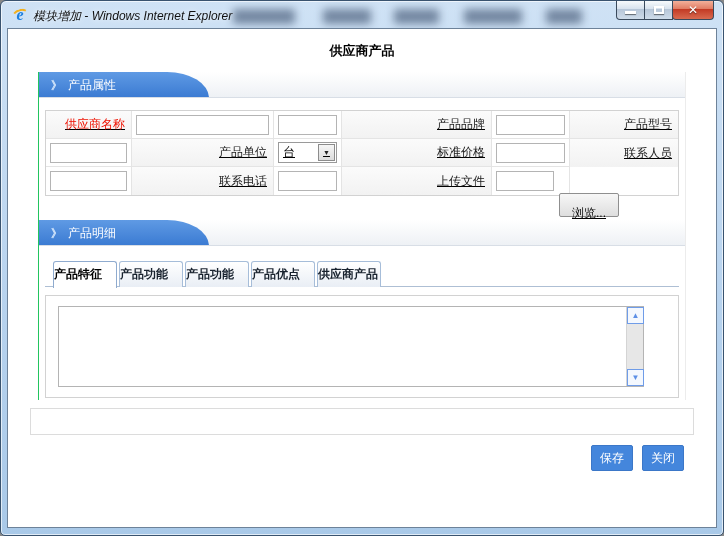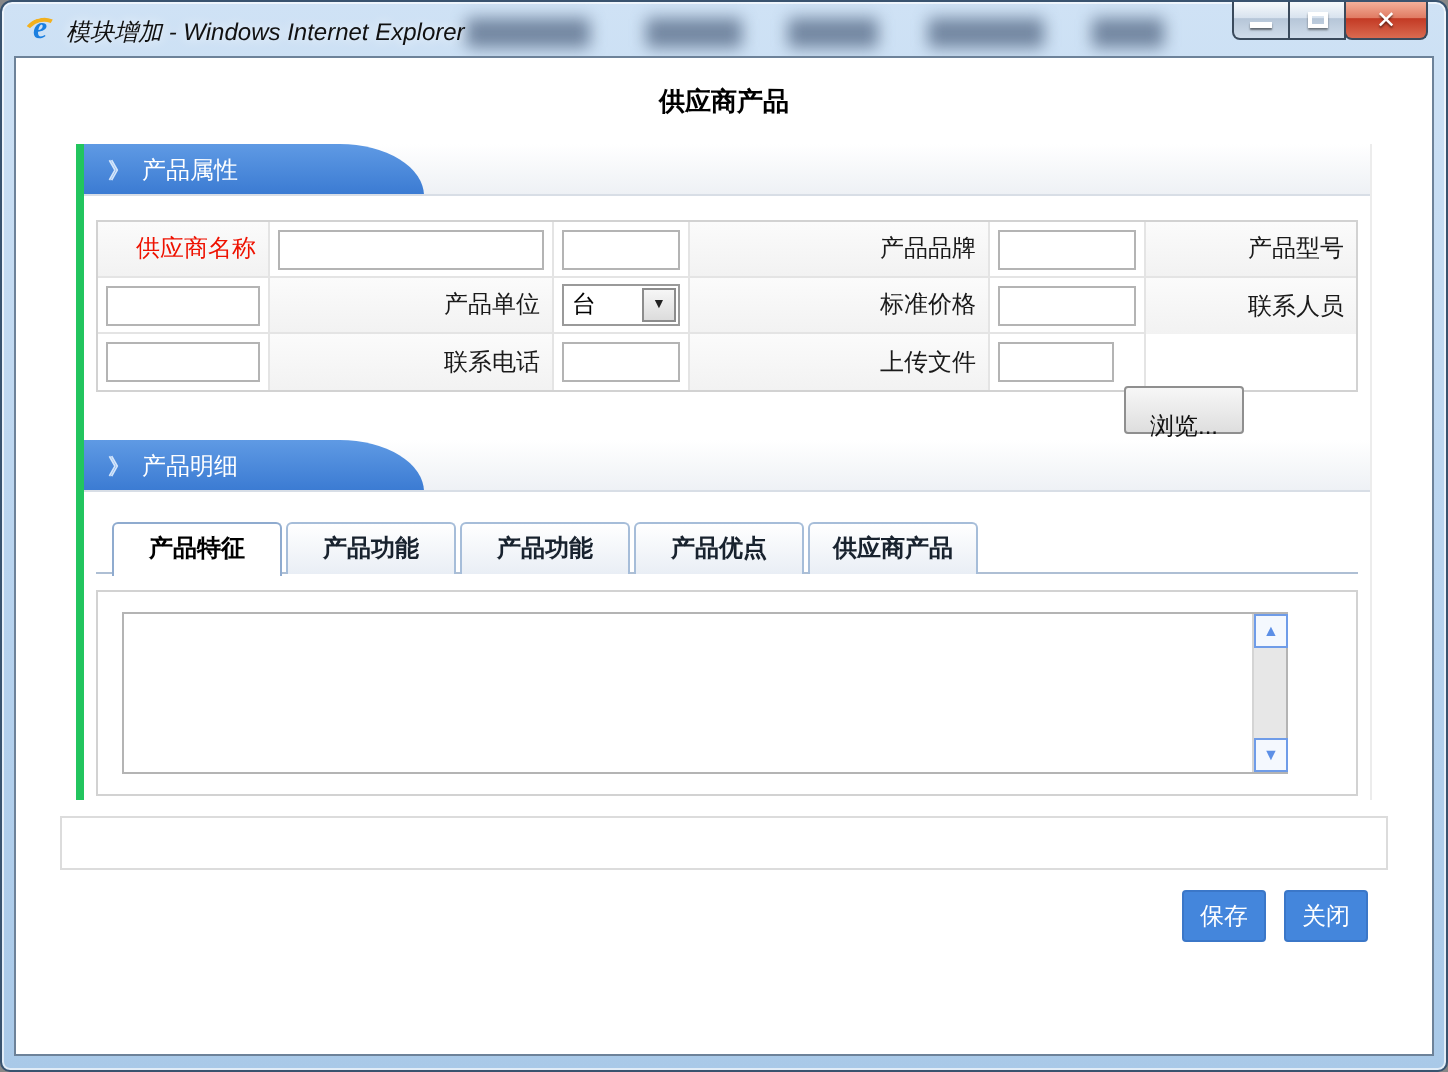"》 产品属性" .main-panel { border-left: 4px solid #22c55e -> 1px solid #22c55e }
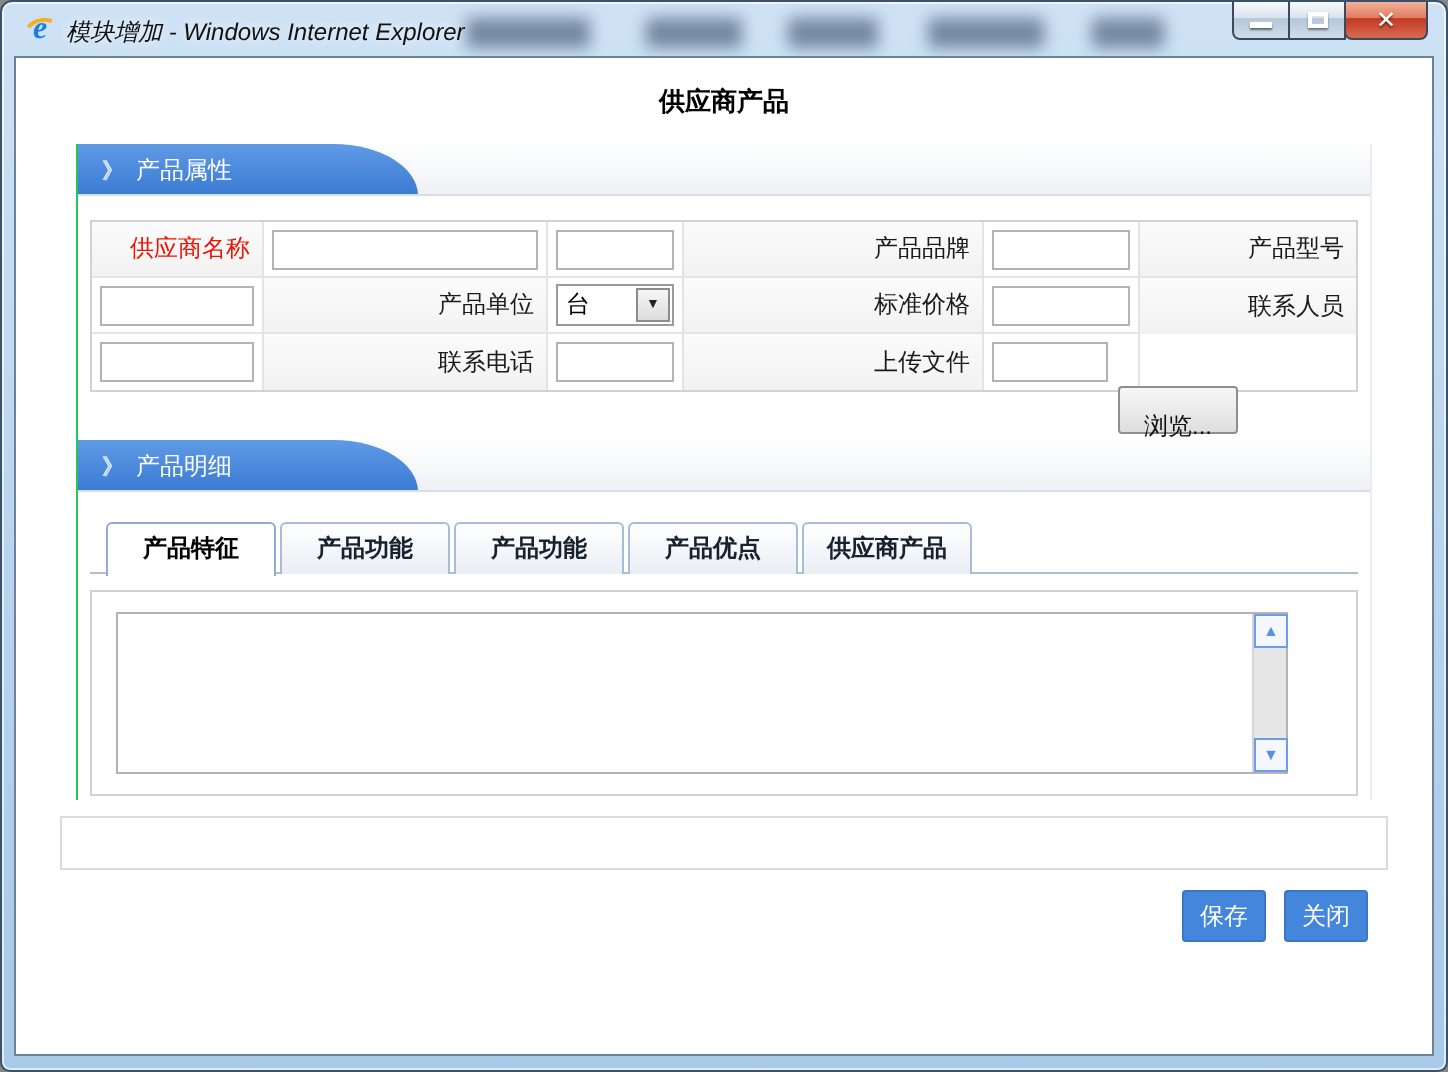"供应商名称" .form-box { text-decoration: none -> underline }
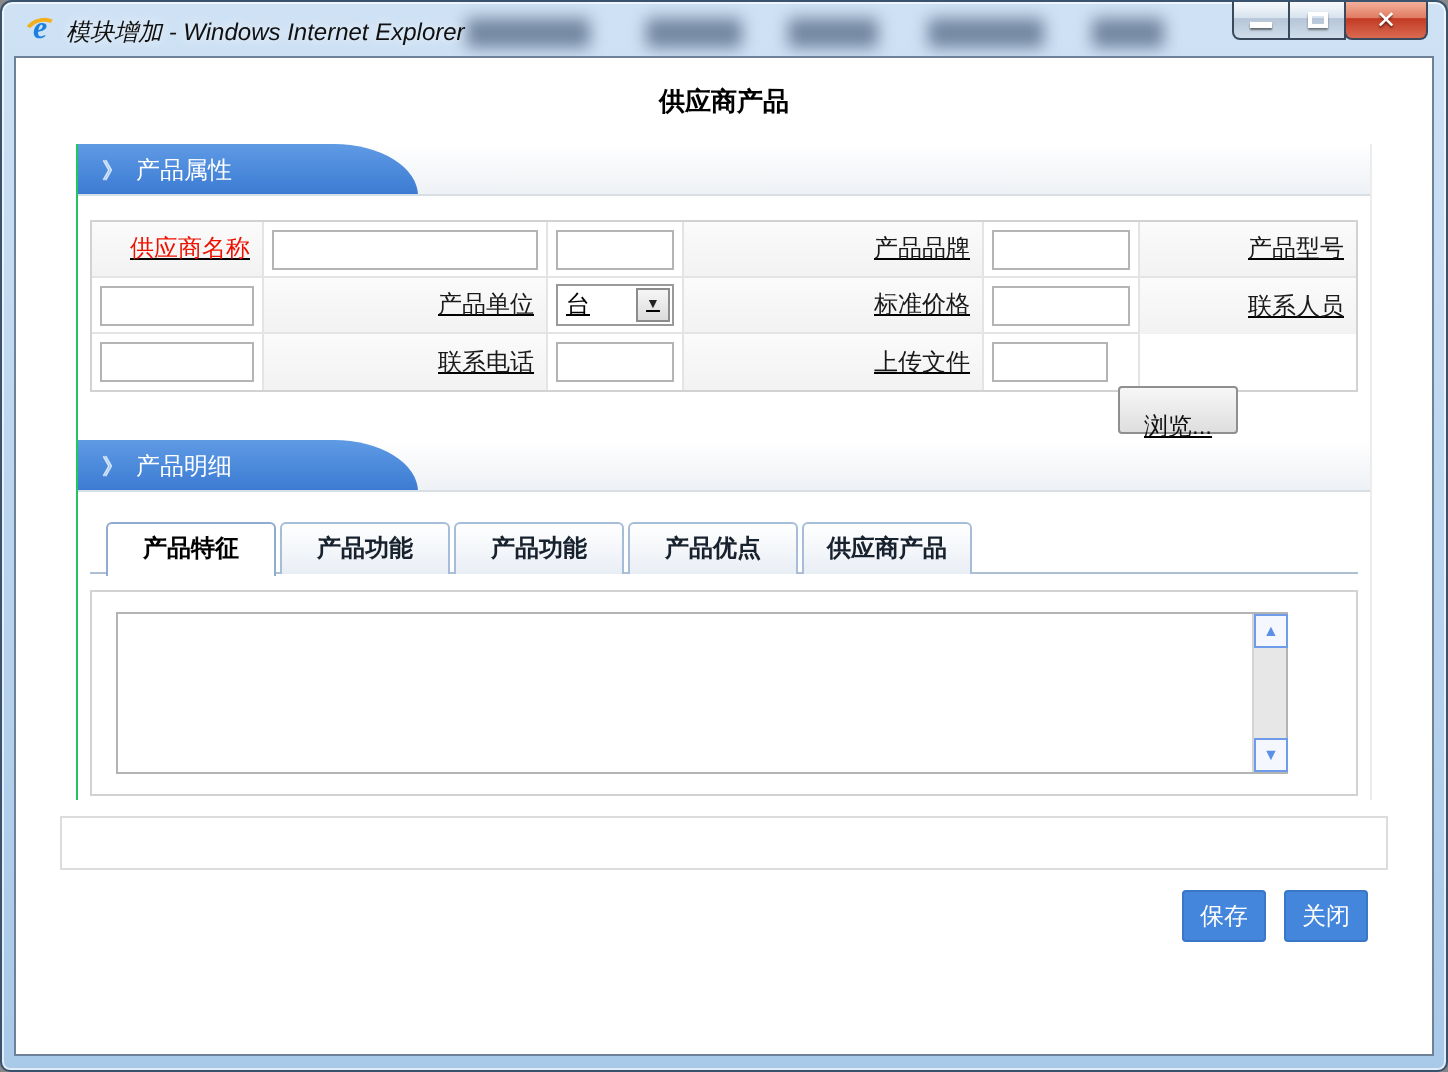"产品特征" .tab { text-align: center -> left; width: 85px -> 64px }
